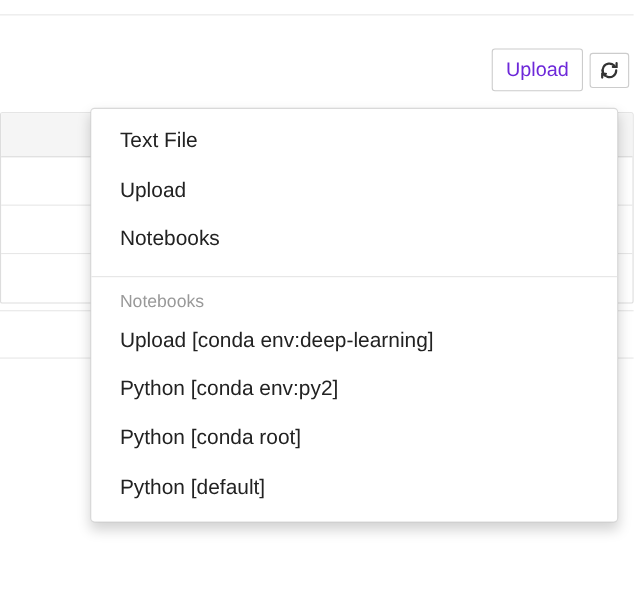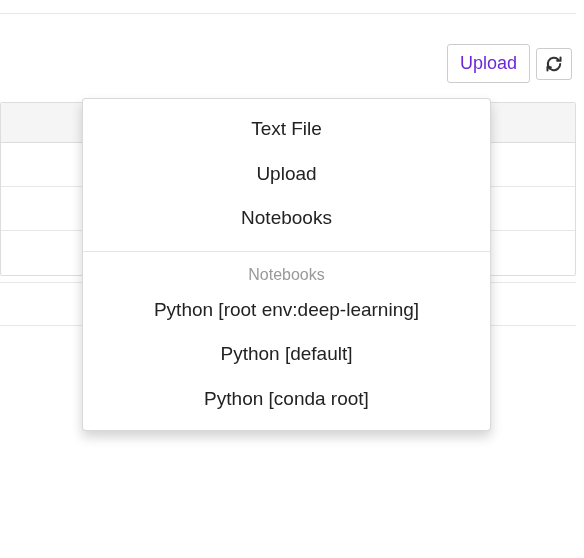"Text File" .dropdown-menu { text-align: center -> none; width: 409px -> 480px }
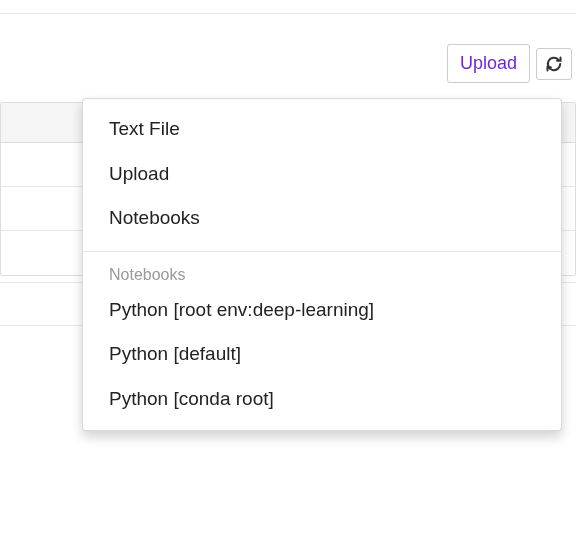"Python [root env:deep-learning]" a.dropdown-item { text: Python [root -> Upload [conda }
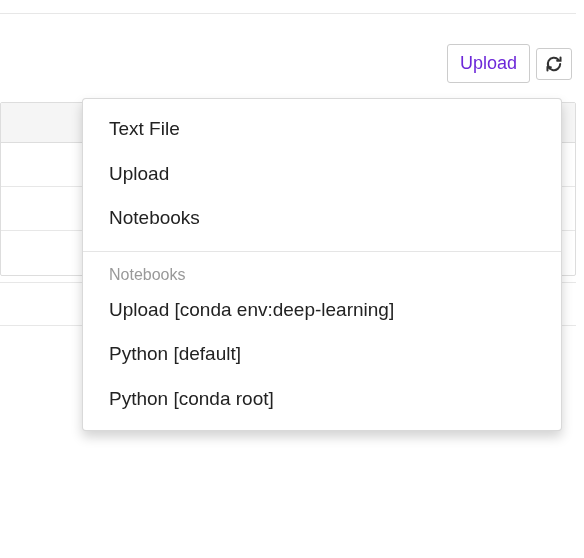"Python [conda env:py2]" a.dropdown-item { html: none -> <a>Python [conda env:py2]</a> }
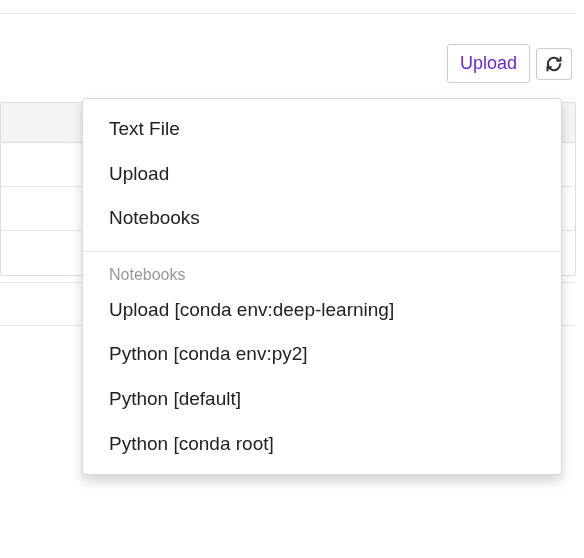"Python [default]" a.dropdown-item { order: before "Python [conda root]" -> after "Python [conda root]" }
